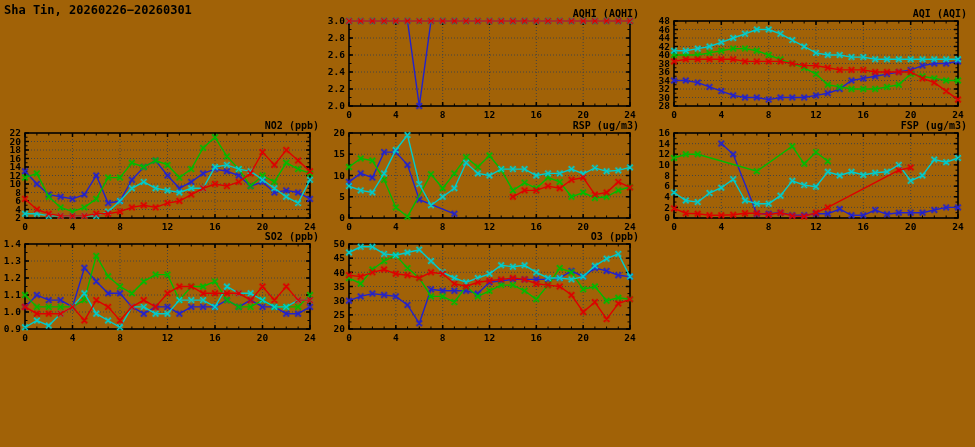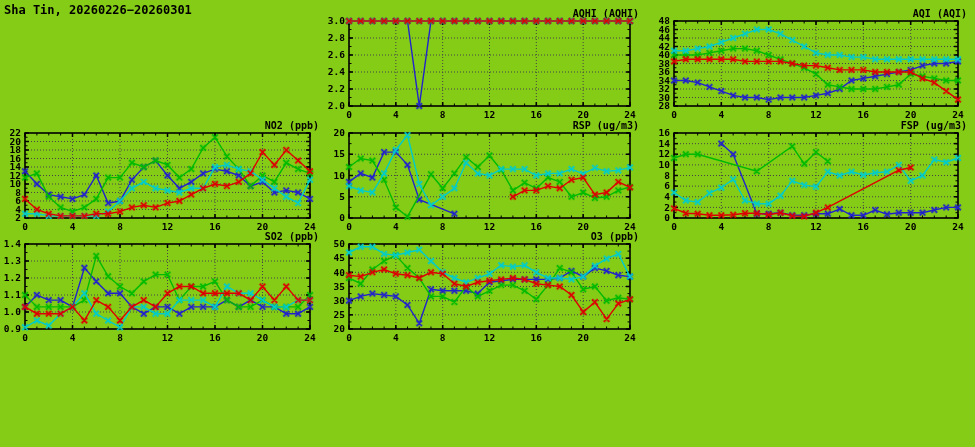"Sha Tin, 20260226−20260301" #screen { background: #84cc16 -> #a16207 }
